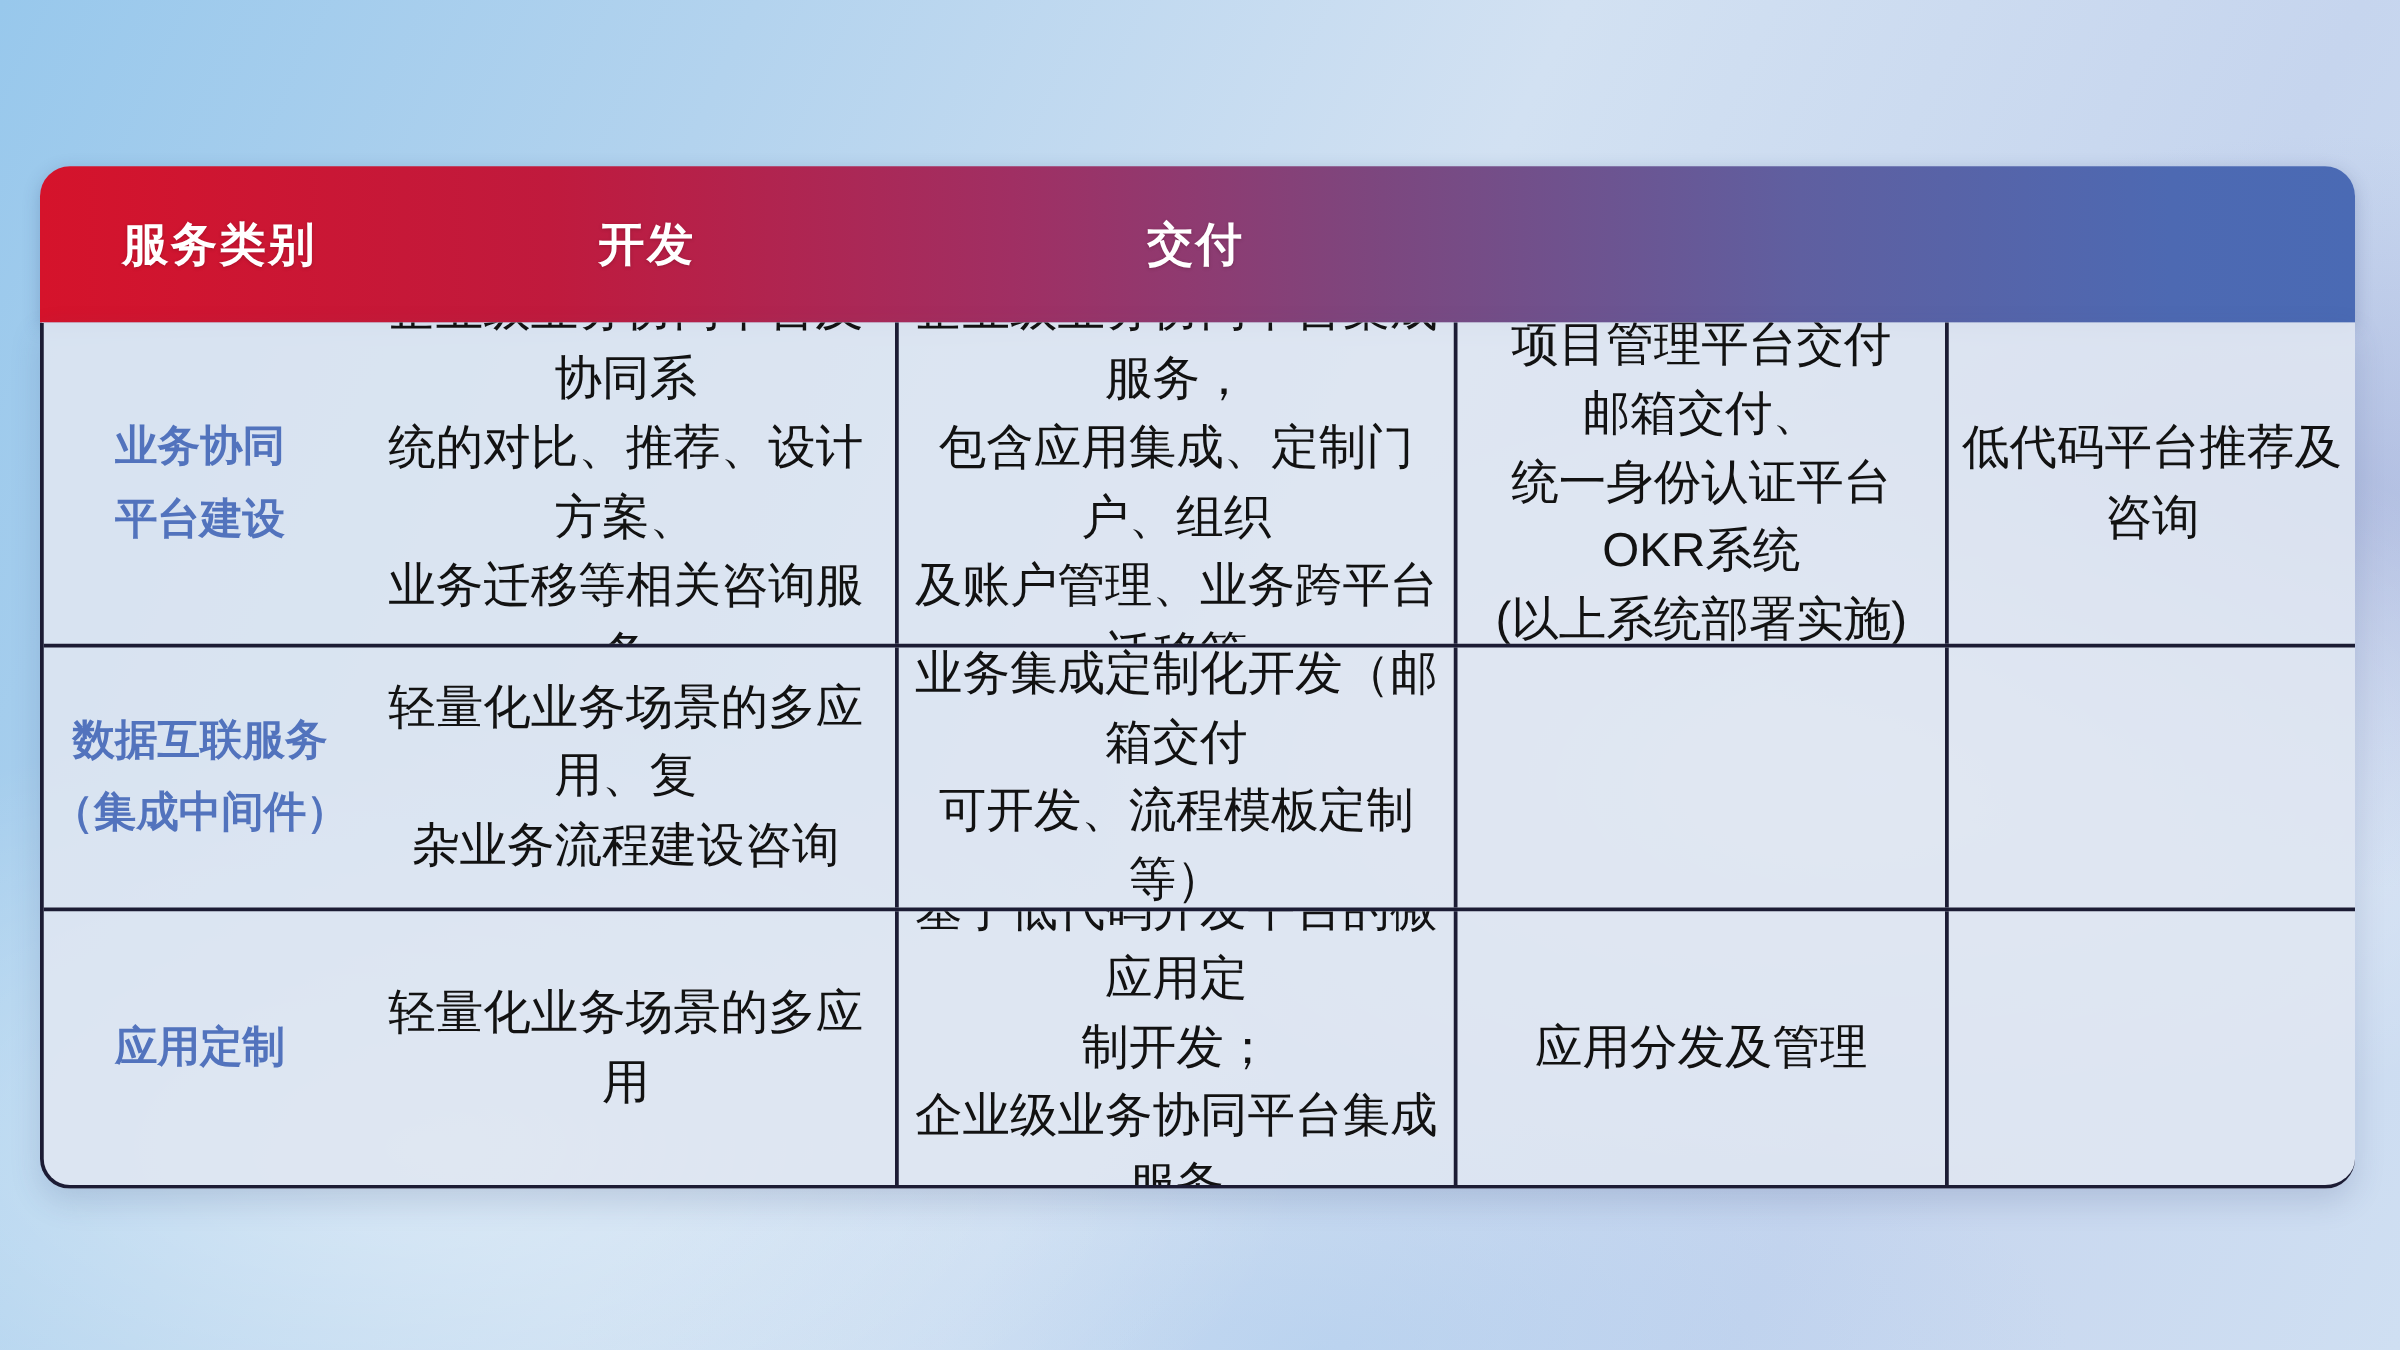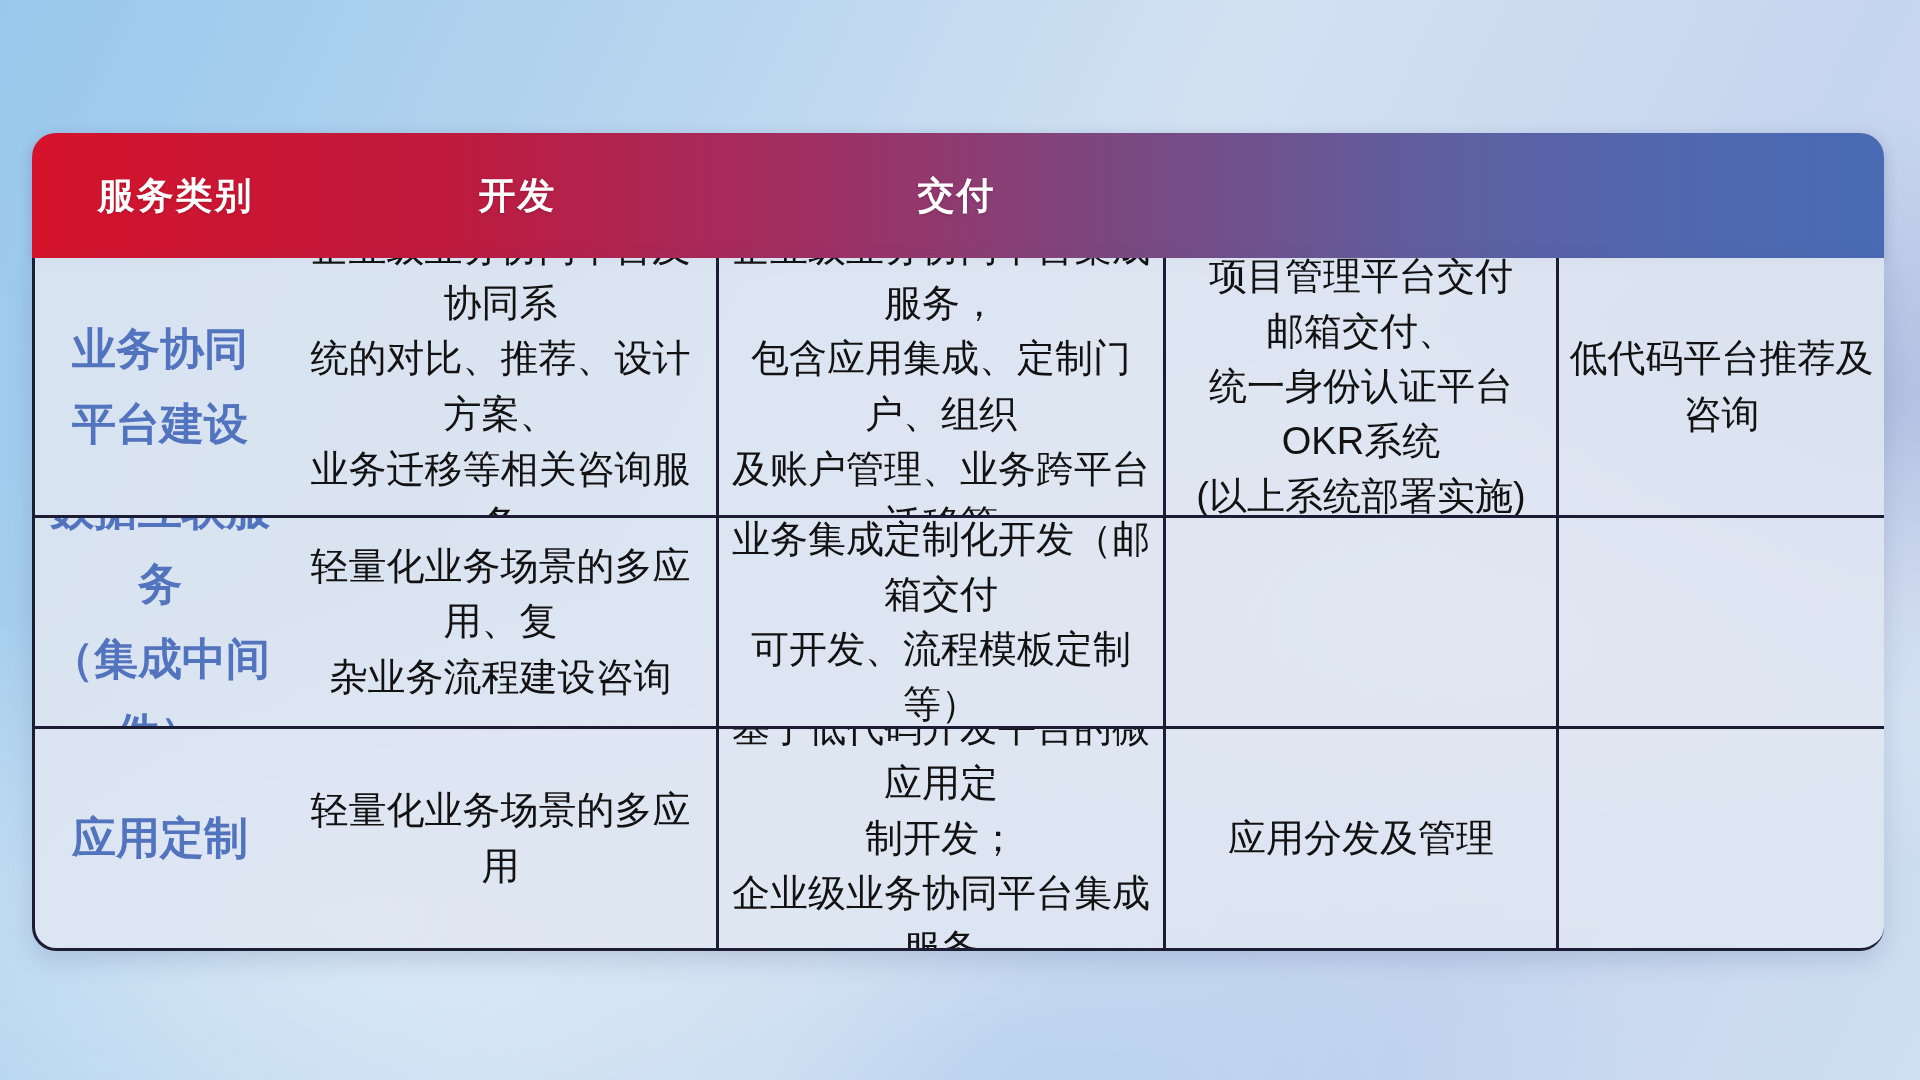"业务协同" .td.cat { font-size: 44px -> 34px }
